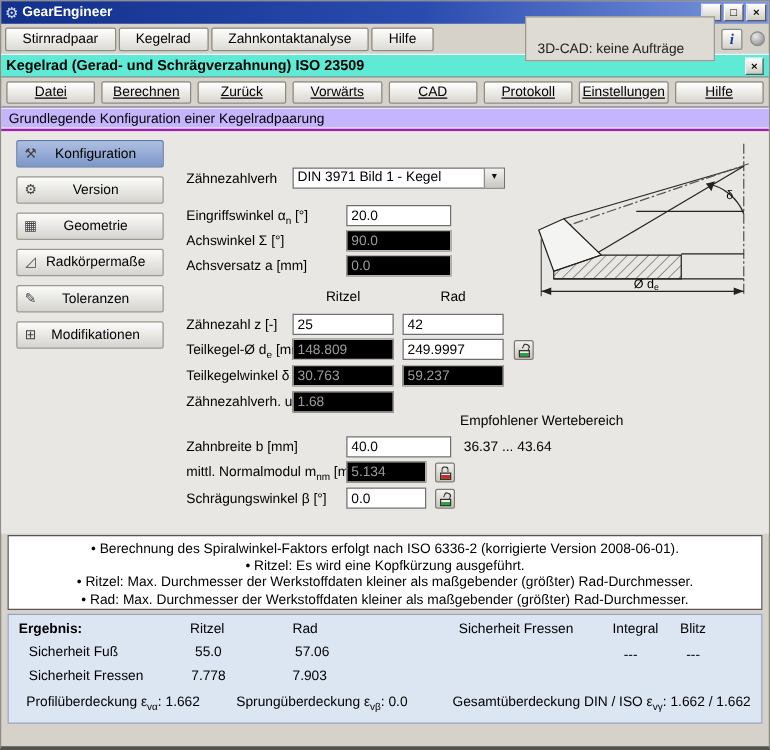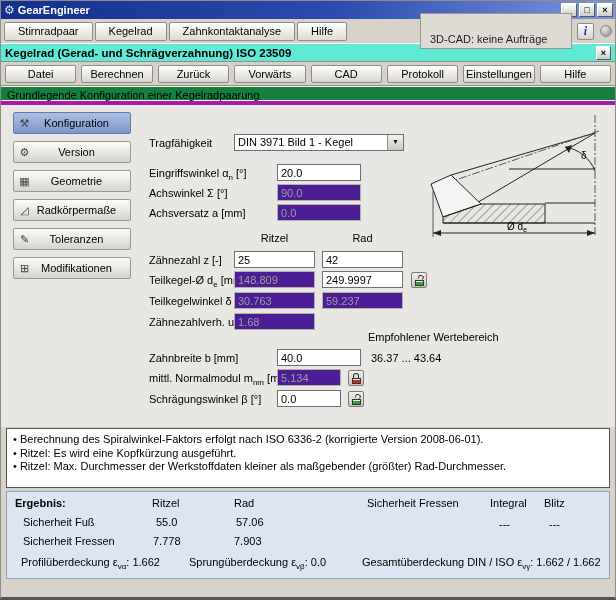"Datei" .toolbar { text-decoration: none -> underline }
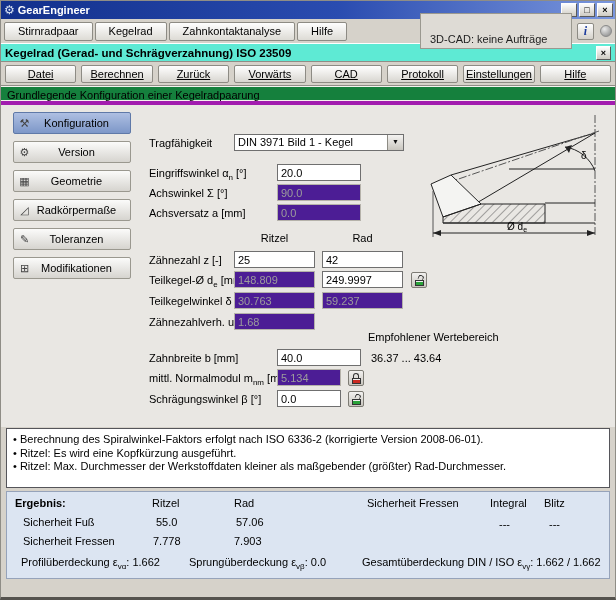"Grundlegende Konfiguration einer" .statusline { background: #15803d -> #c4b5fd; border-bottom: 4px solid #a21caf -> 2px solid #a21caf }
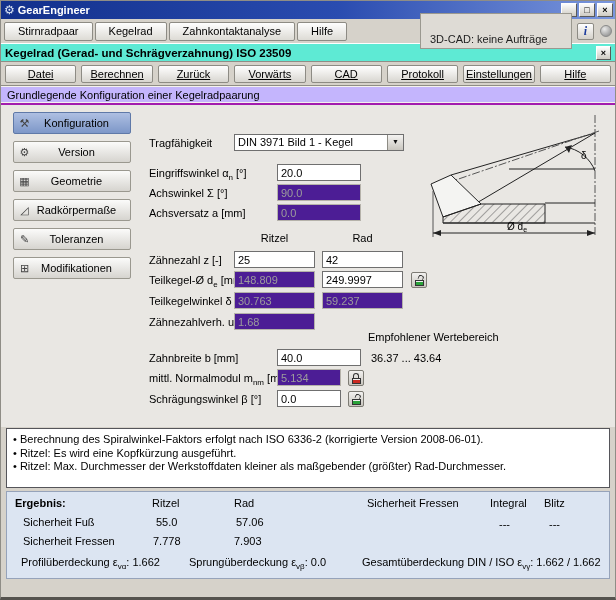"Tragfähigkeit" span.flabel { text: Tragfähigkeit -> Zähnezahlverh }
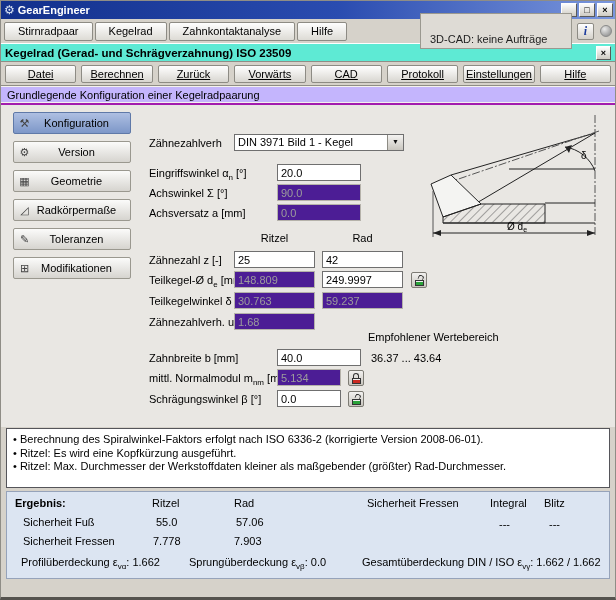"90.0" .fld.dis { background: #4c1d95 -> #000000 }
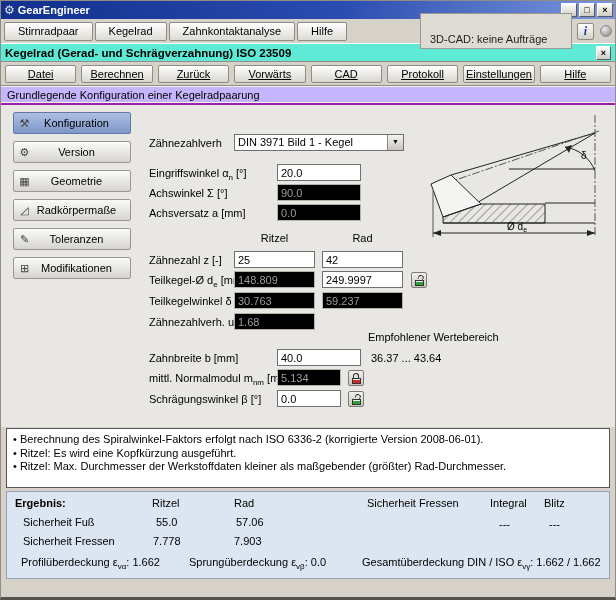"Berechnung des Spiralwinkel-Faktors" .note { text-align: none -> center }
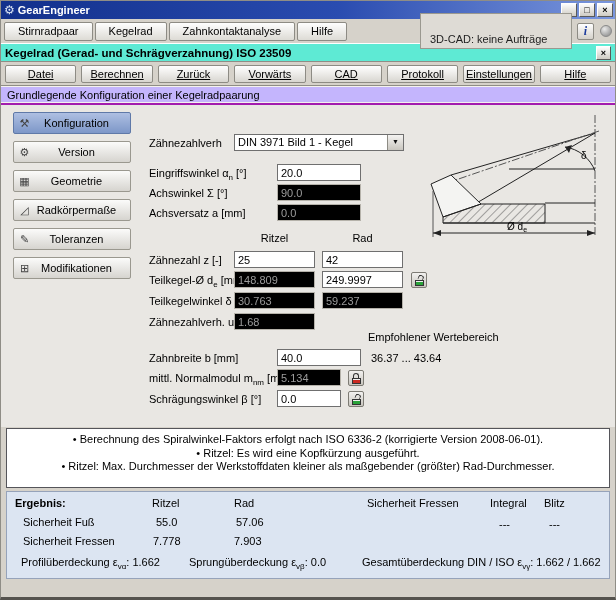"Rad: Max. Durchmesser der Werkstoffdaten" div.note { html: none -> <div>Rad: Max. Durchmesser der Werkstoffdaten kleiner als maßgebender (größter) Rad-Durchmesser.</div> }
